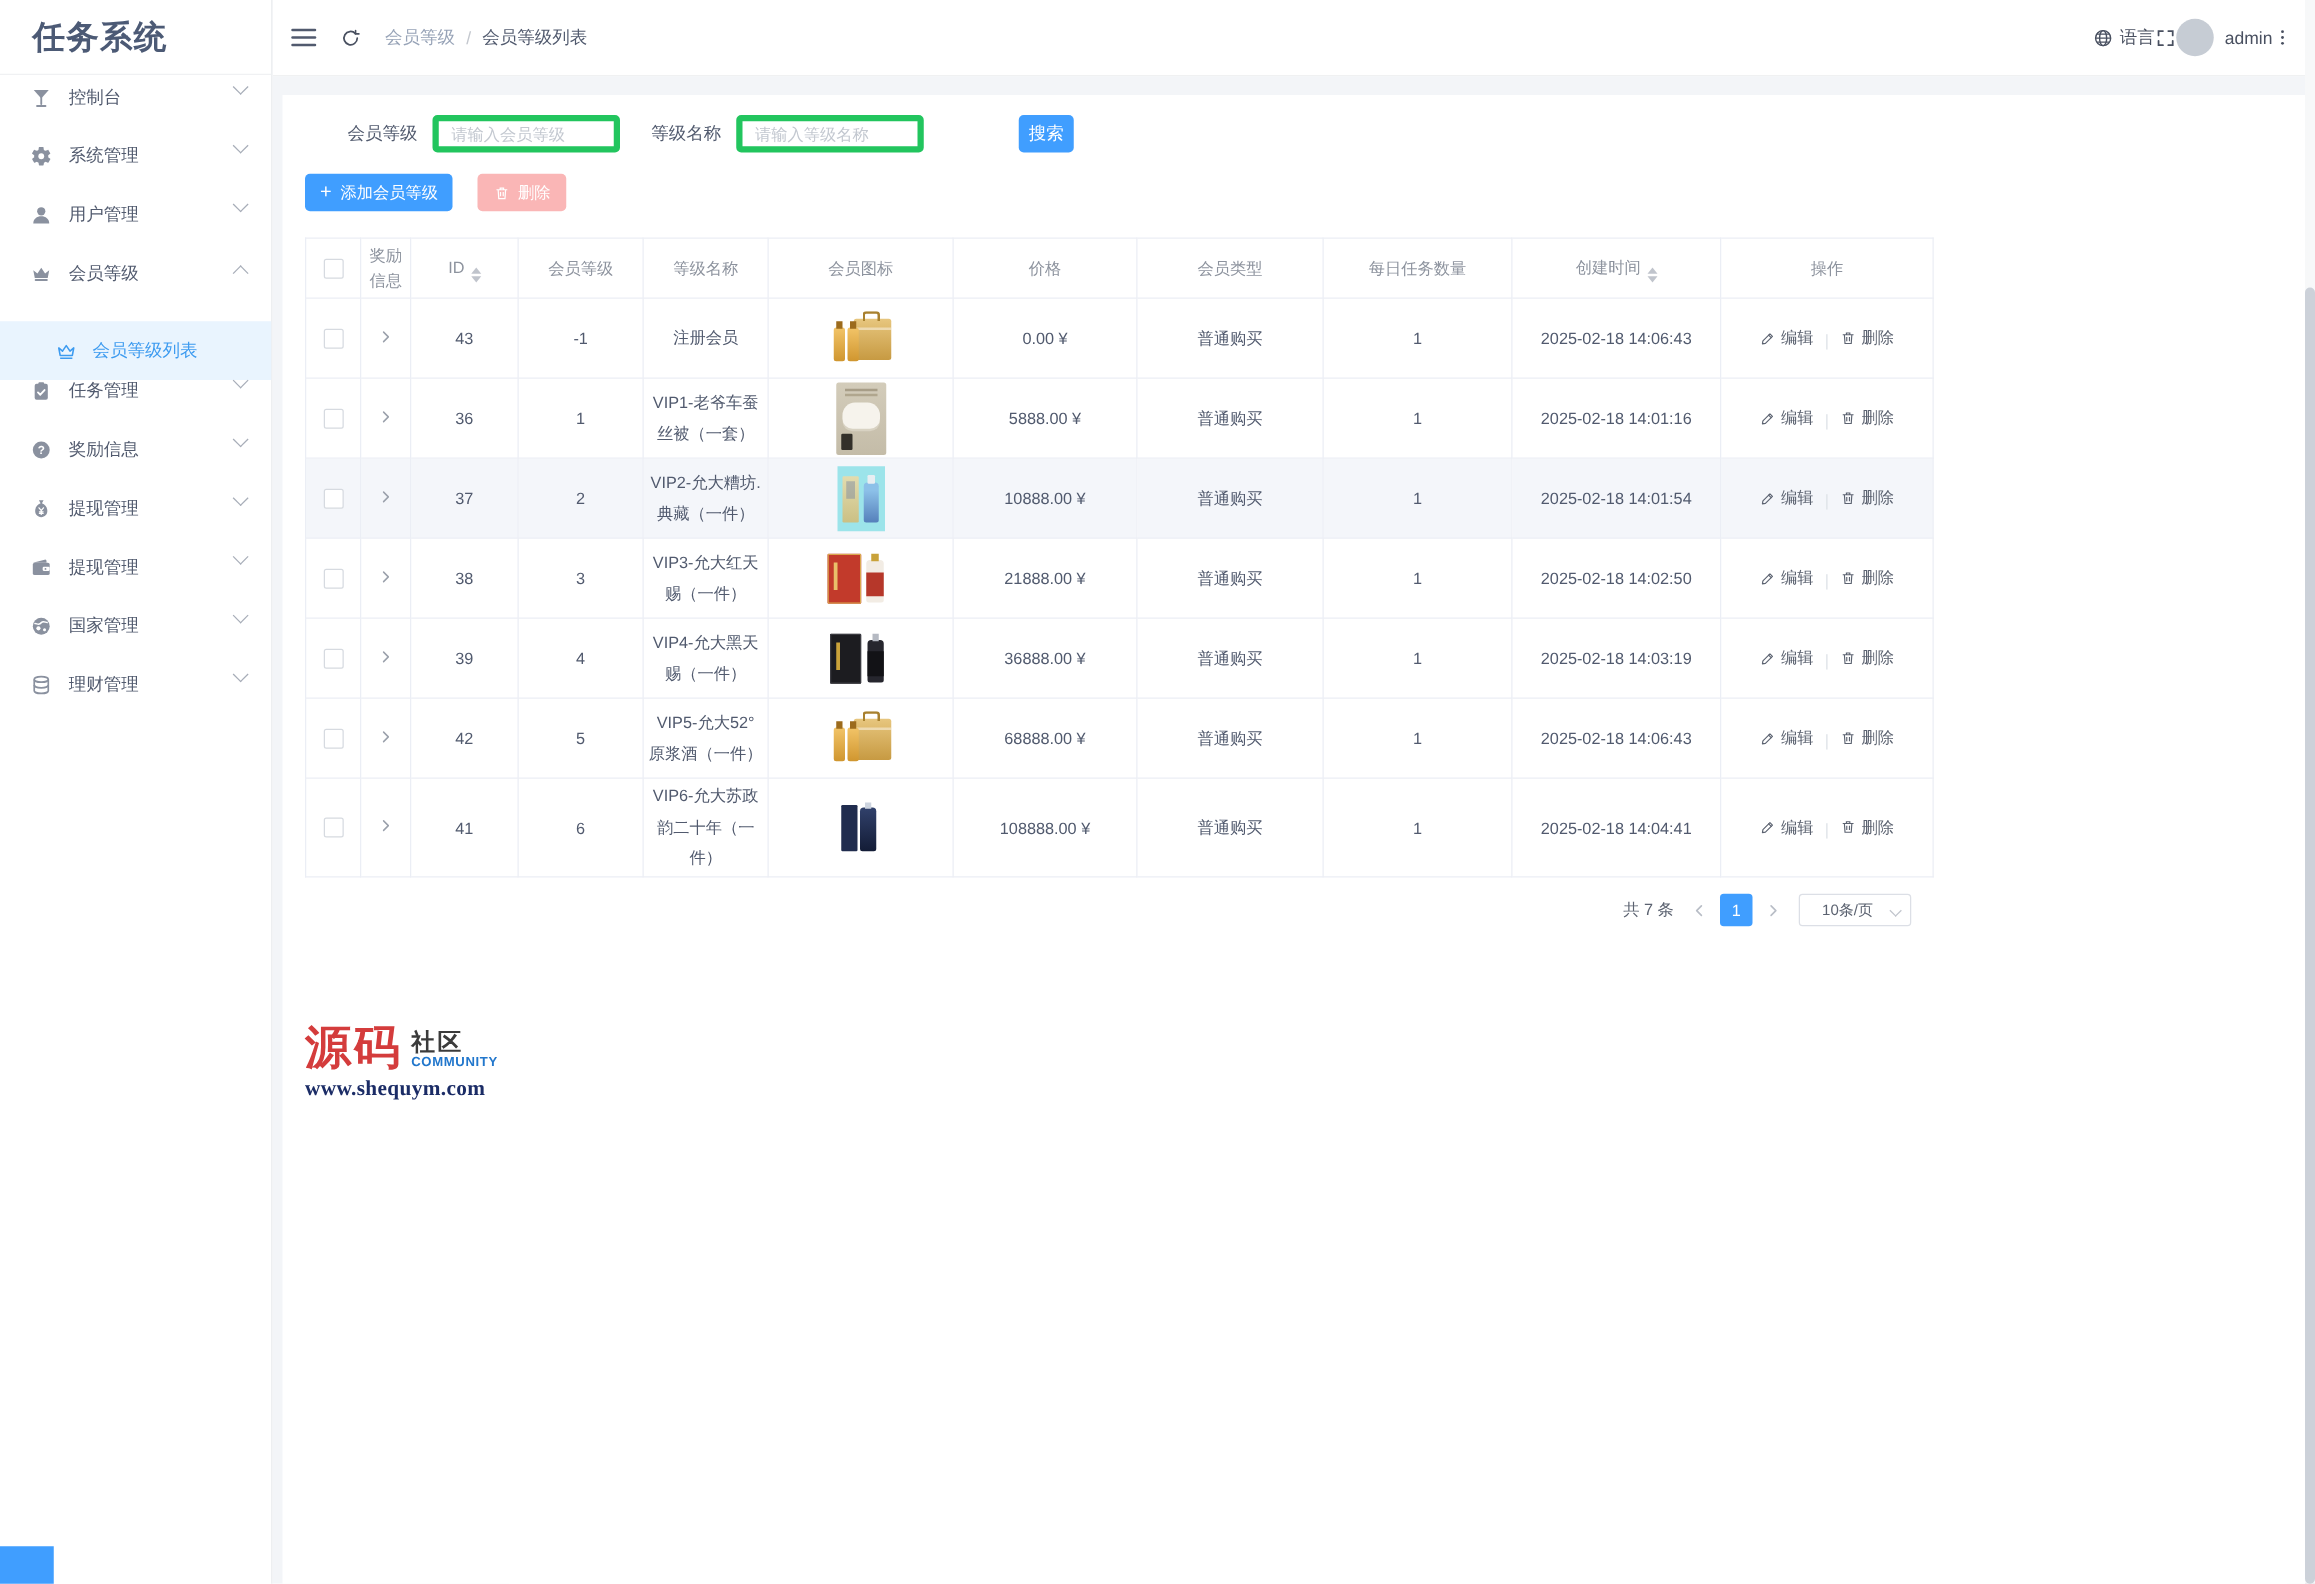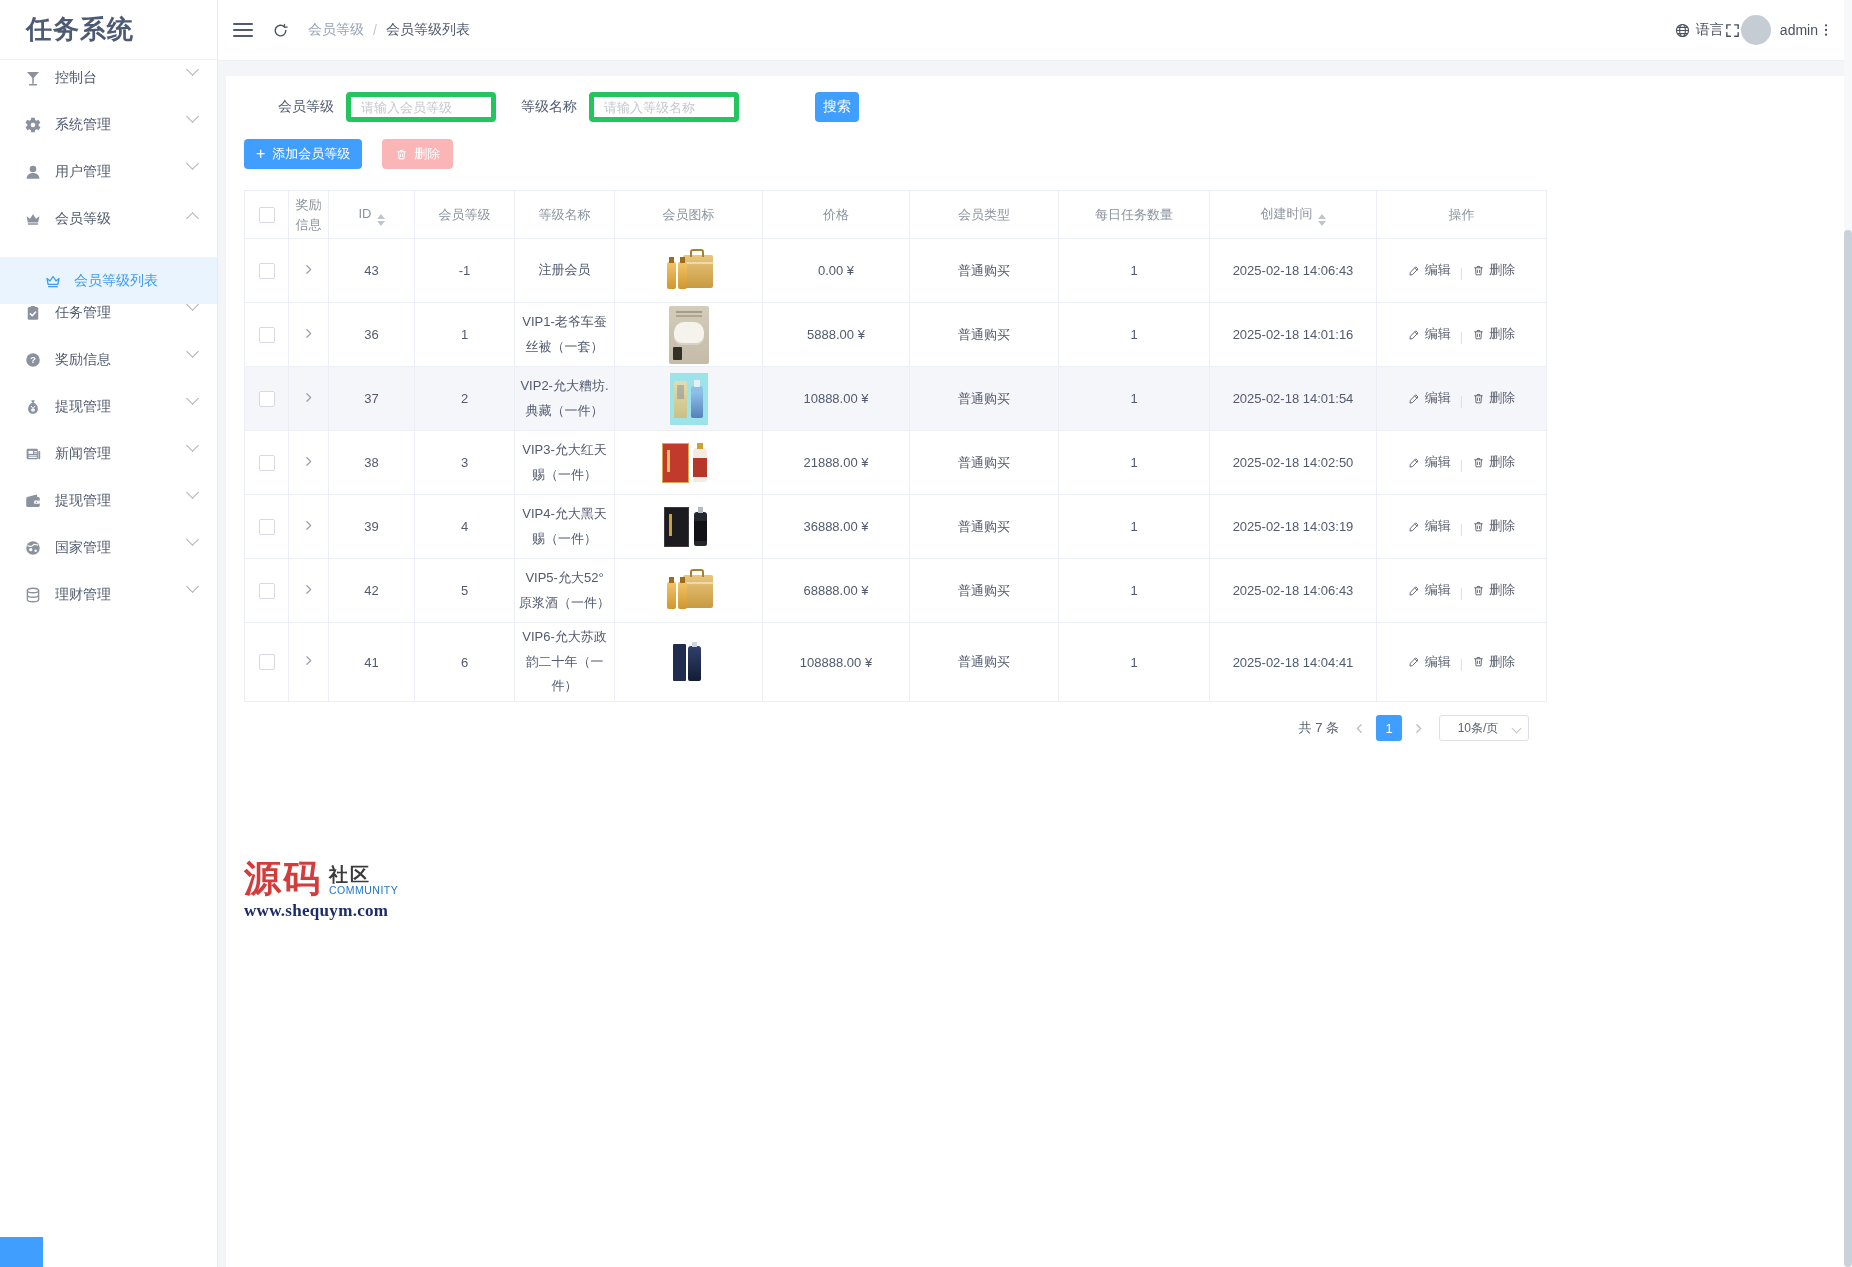"新闻管理" div.menu-item { html: <div> <span> <svg> <rect></rect> <rect></rect> <rect></rect> <path></path> </svg> </span> <span>新闻管理</span> <span></span> </div> -> none }
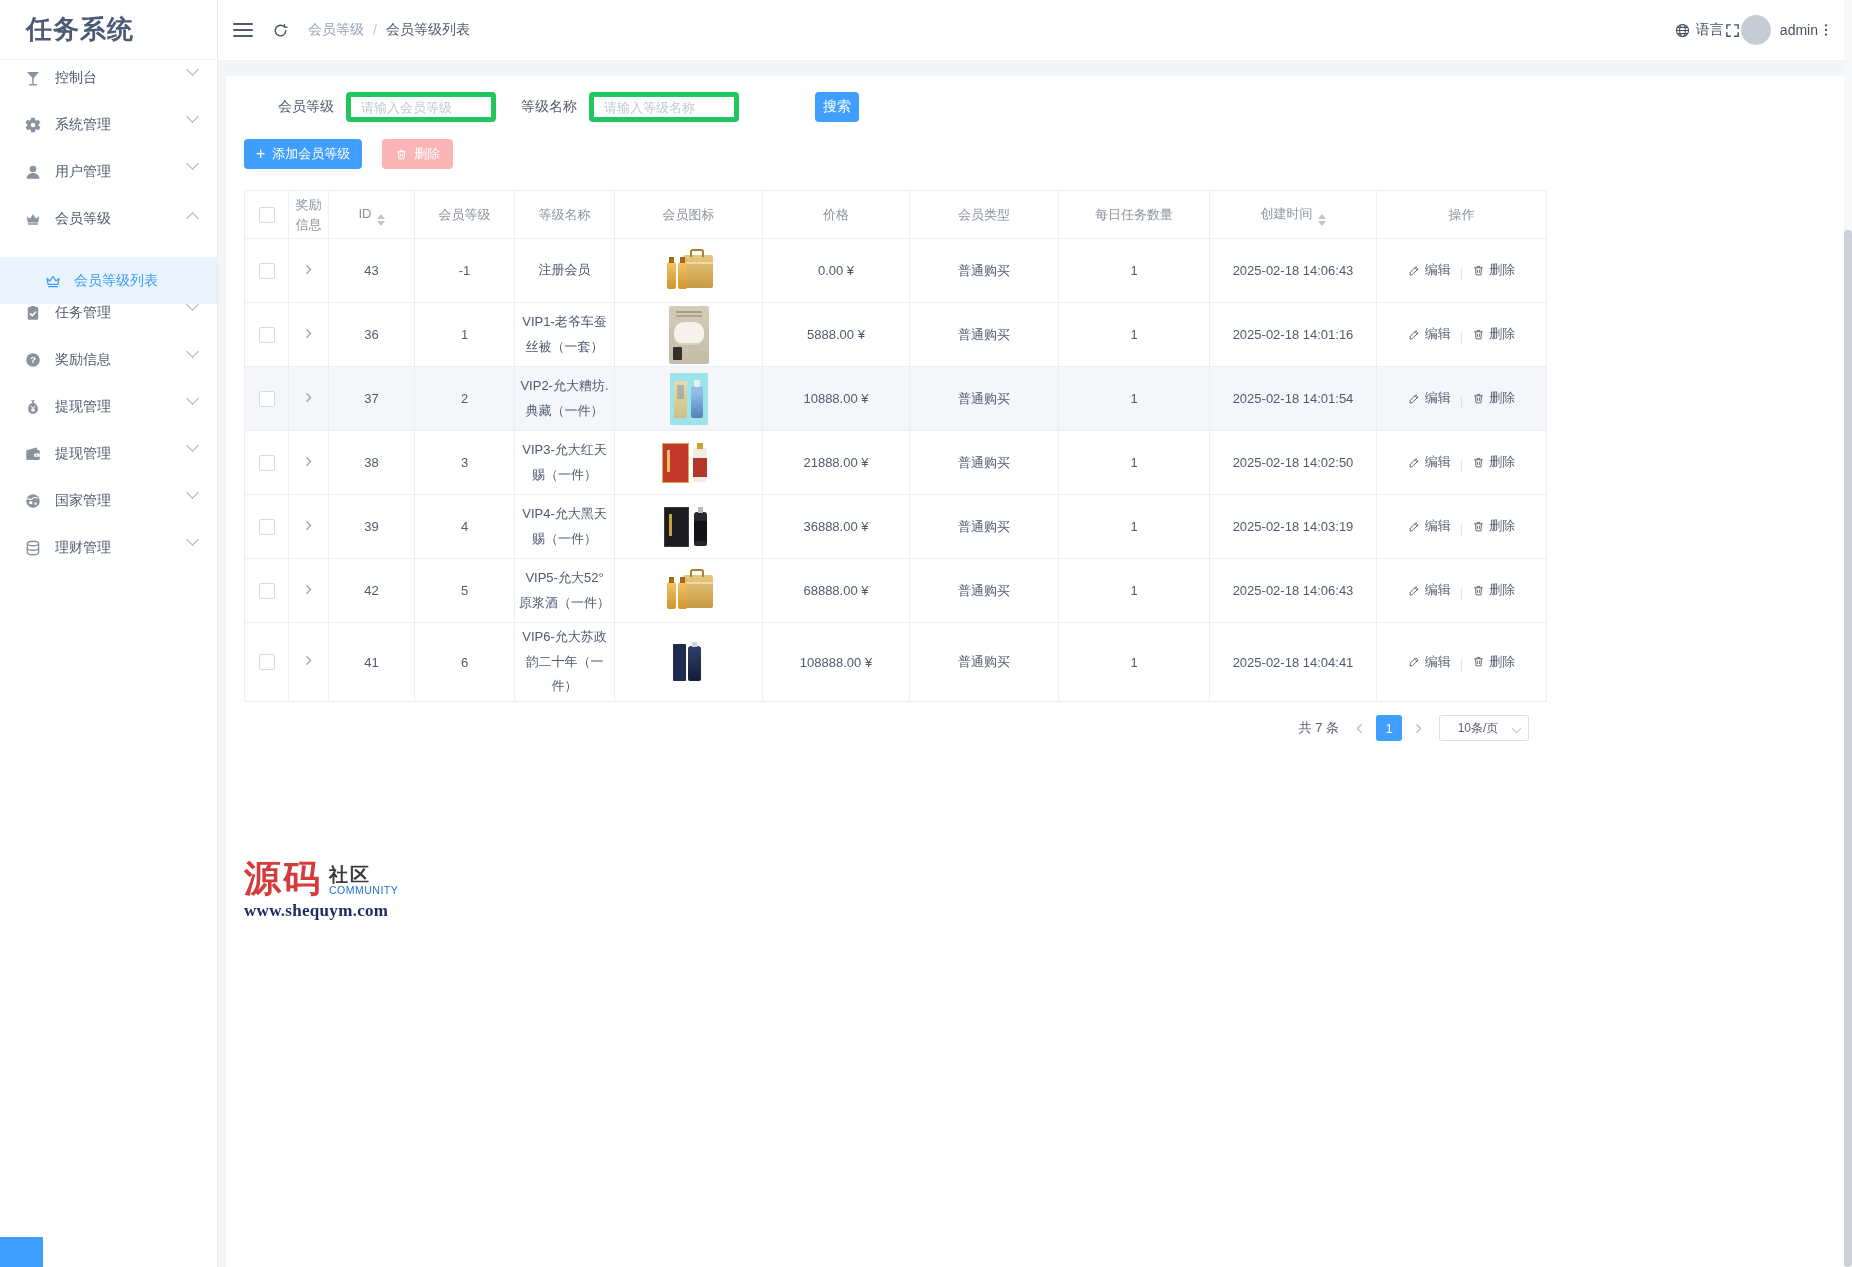"源码" .brand { margin-top: 120px -> 80px }
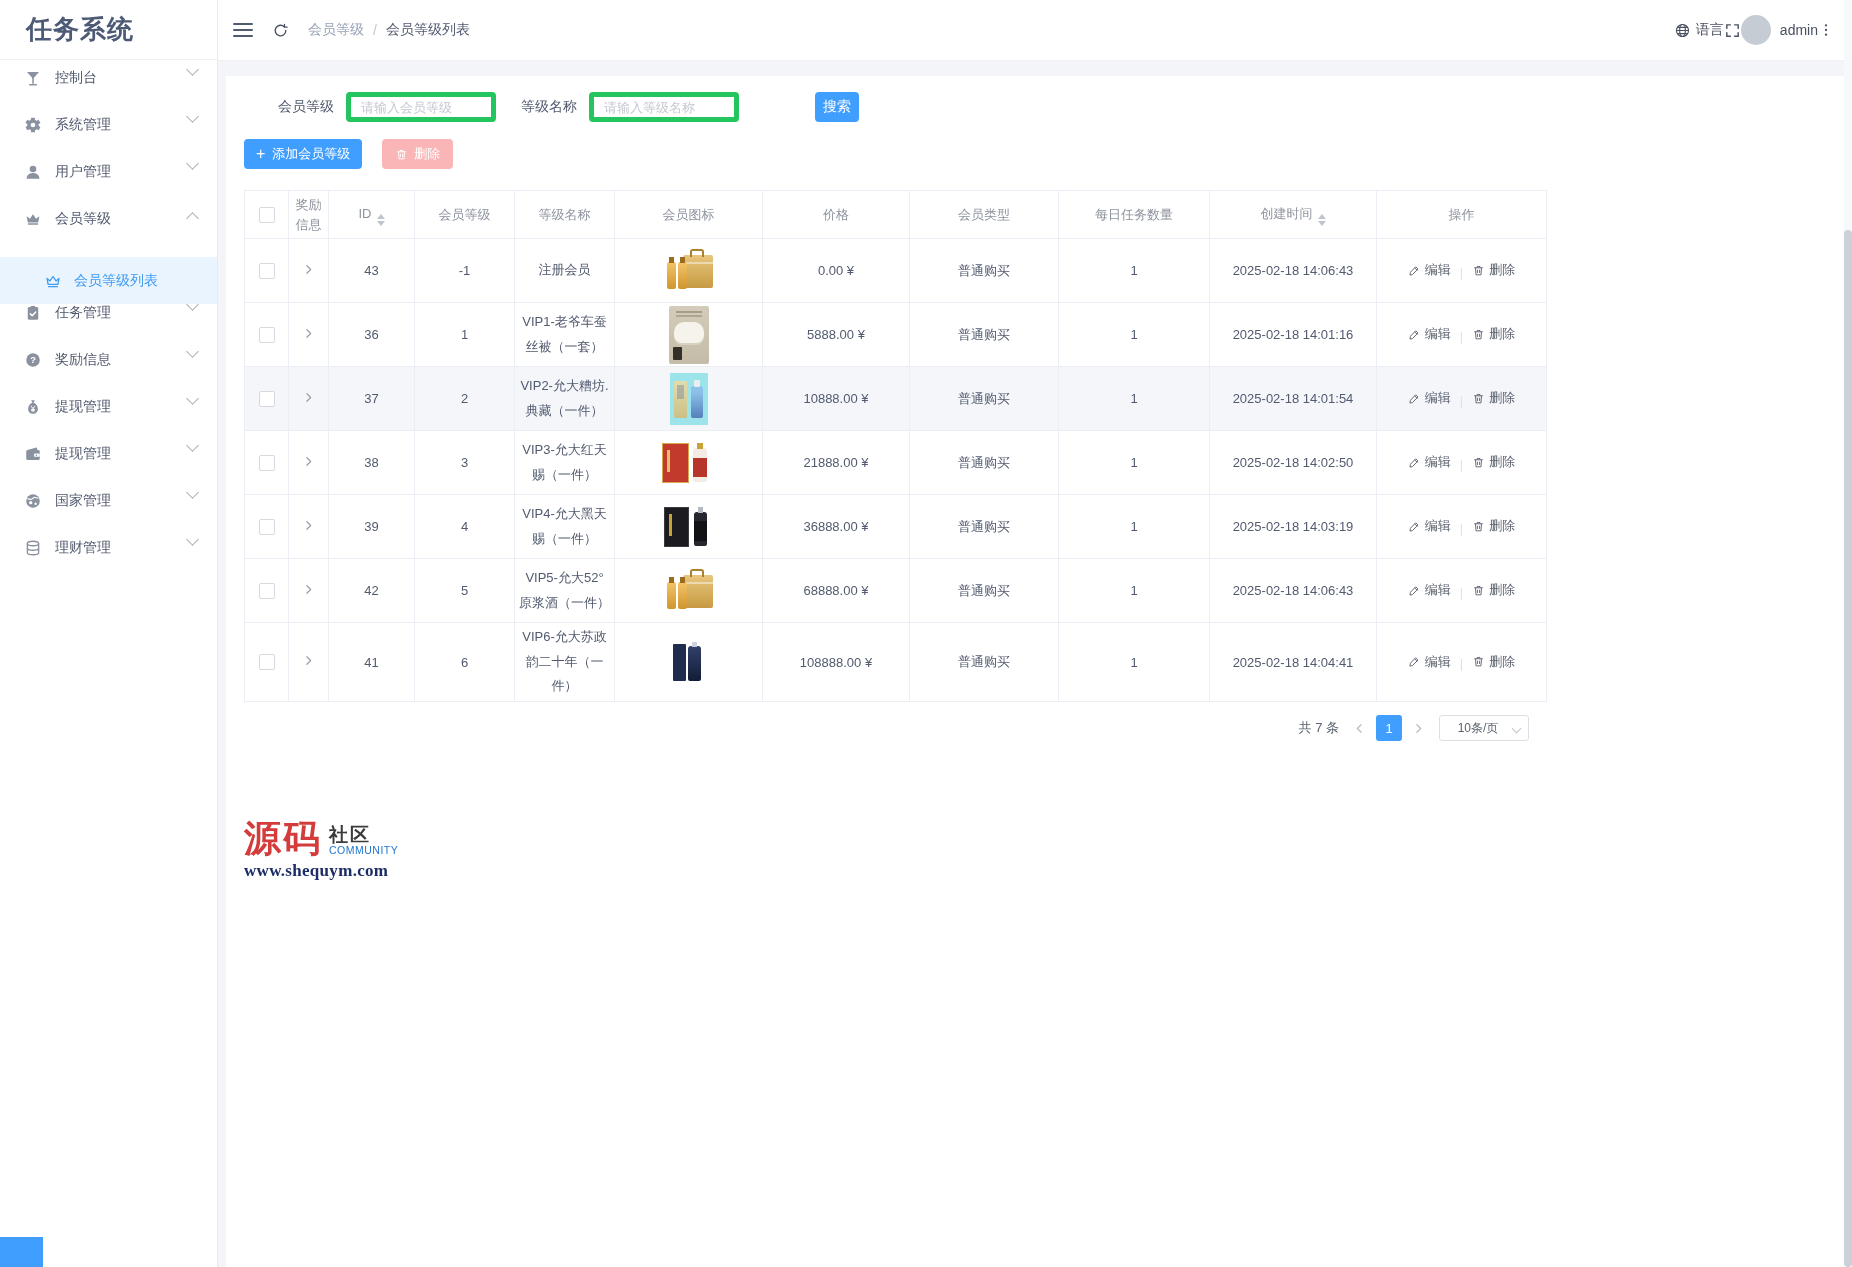"COMMUNITY" .brand-en { font-weight: normal -> bold }
